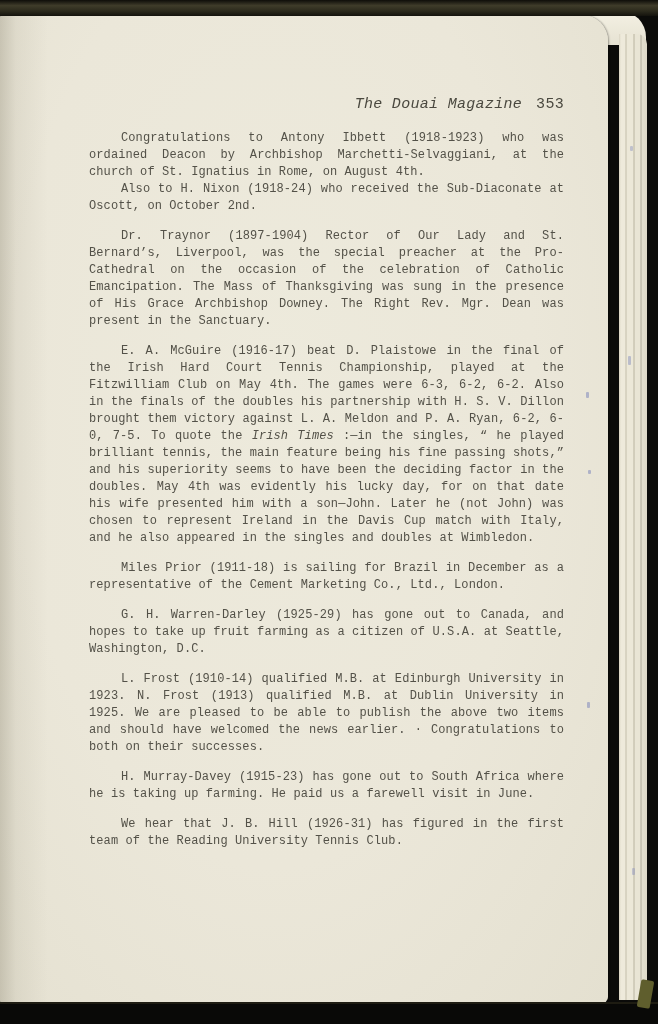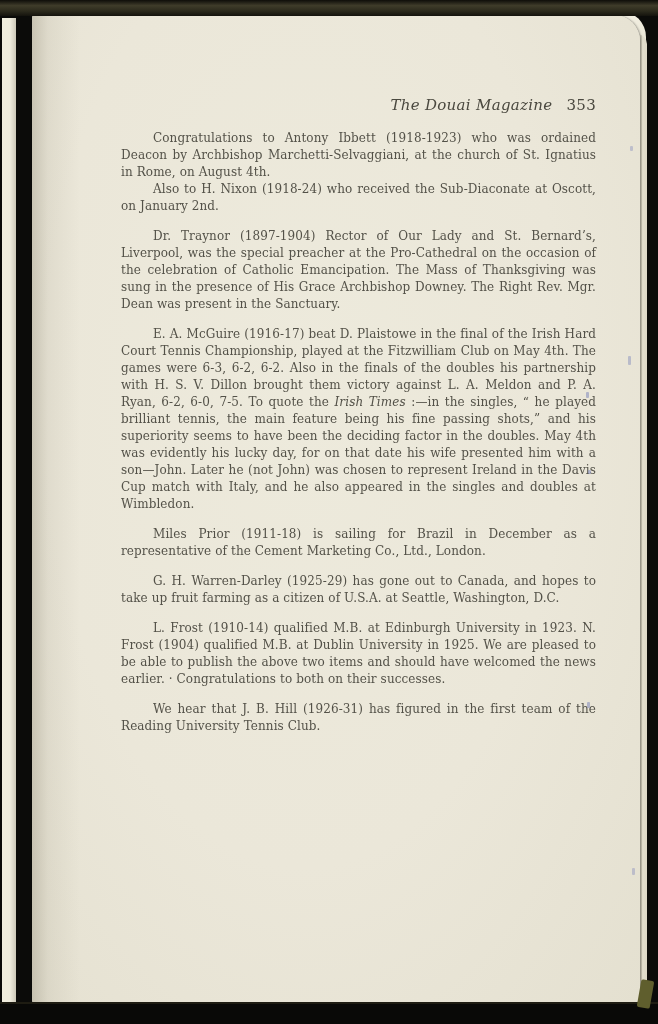"The Douai Magazine 353" .page { font-family: none -> Liberation Mono, monospace; left: 32px -> 0 }
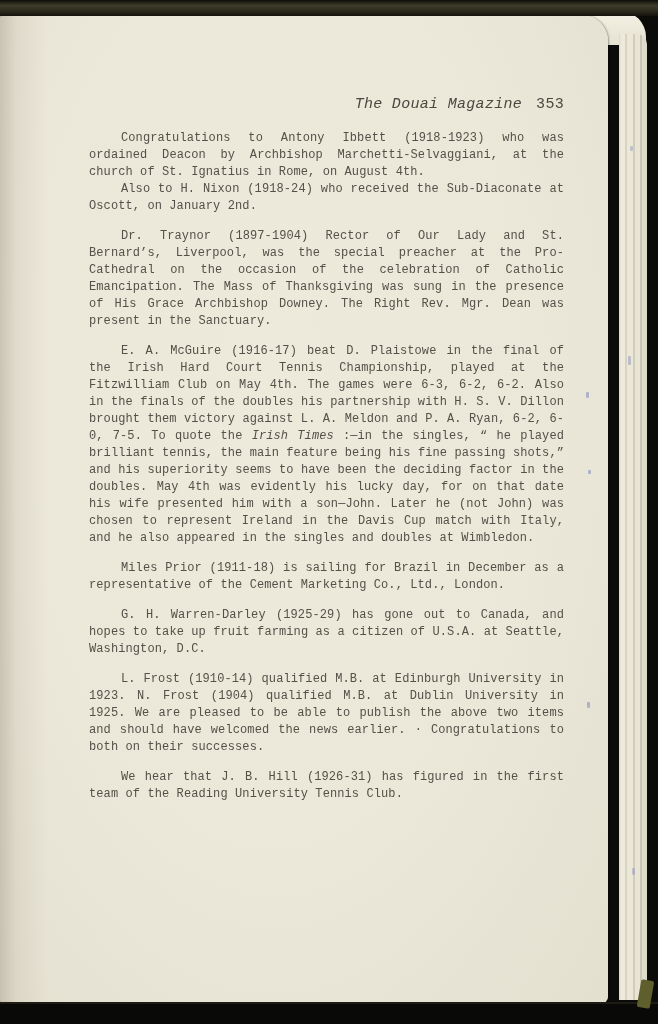"Also to H. Nixon (1918-24)" span { text: January -> October }
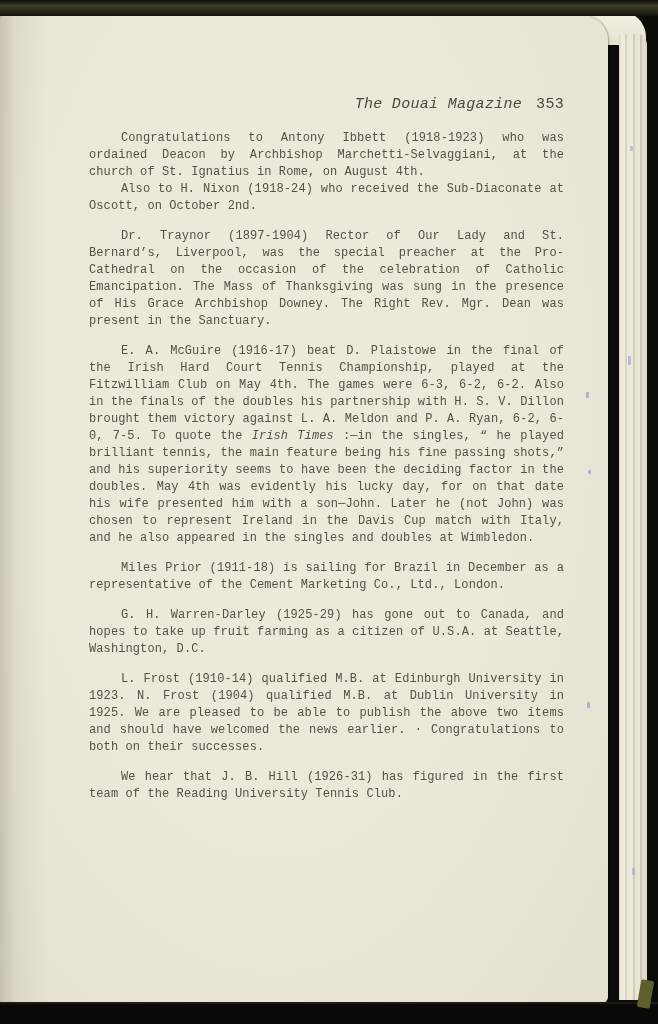"L. Frost (1910-14) qualified M.B." span { text: 1904 -> 1913 }
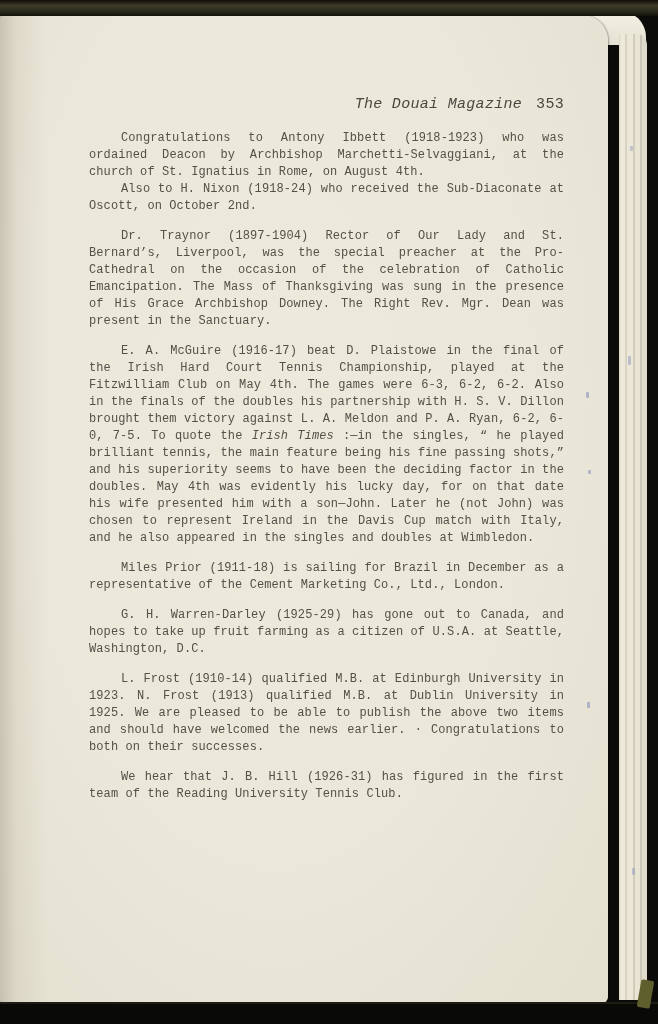"H. Murray-Davey (1915-23) has gone" p { html: none -> <p><span>H. Murray-Davey (1915-23) has gone out to South Africa where he is taking up farming. He paid us a farewell visit in June.</span></p> }
